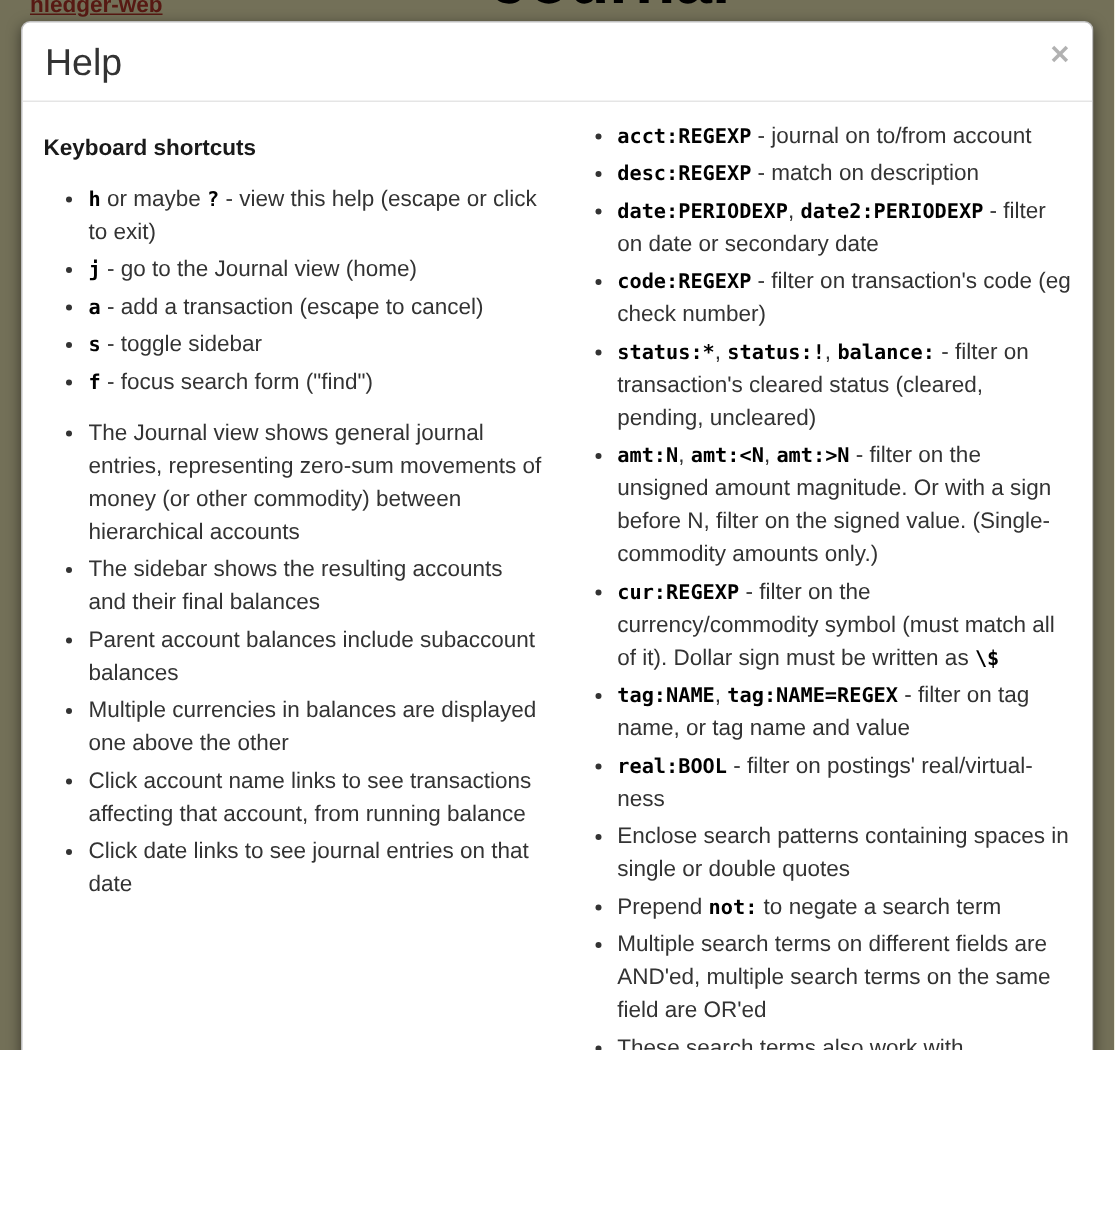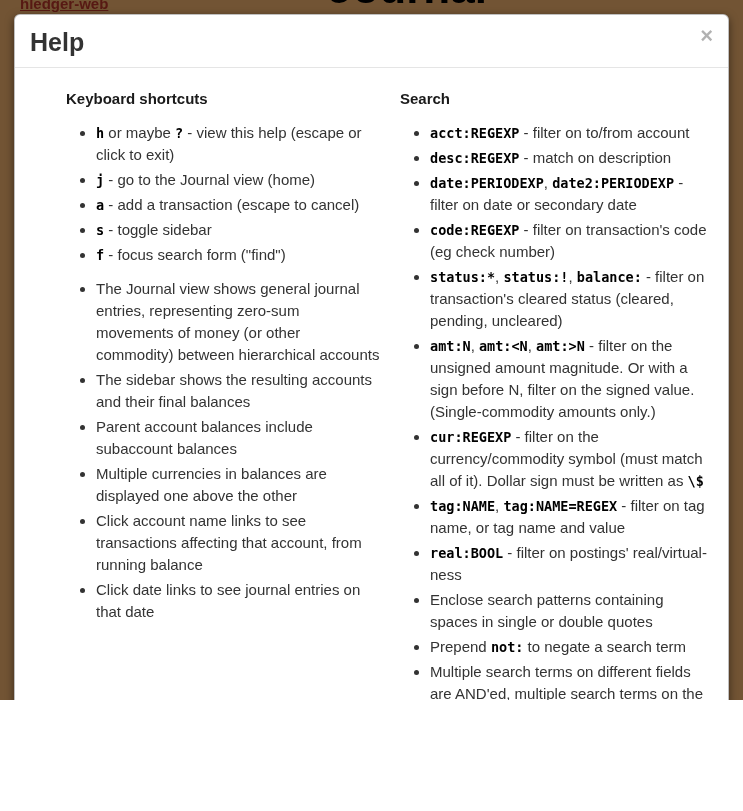"hledger-web" .viewport { background: #fdba74 -> #fef9c3 }
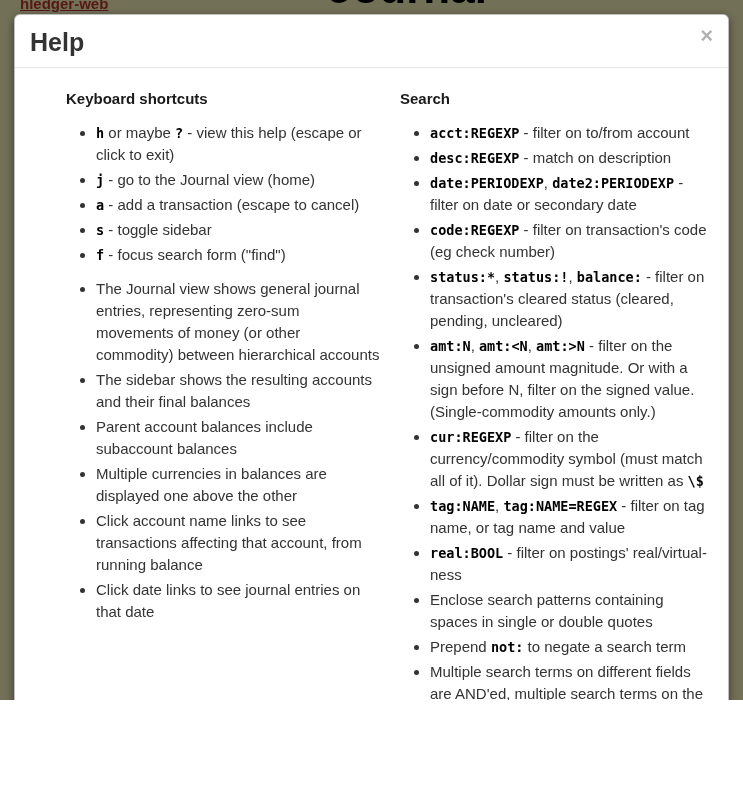"Help" .modal-title { font-weight: 700 -> 400 }
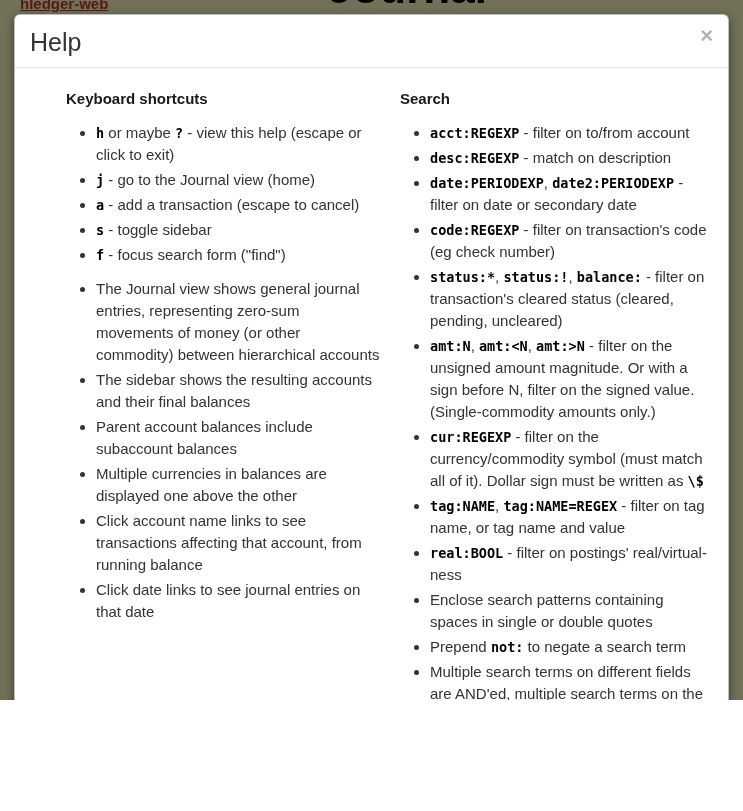"Keyboard shortcuts" .modal-body { margin-left: 37px -> none }
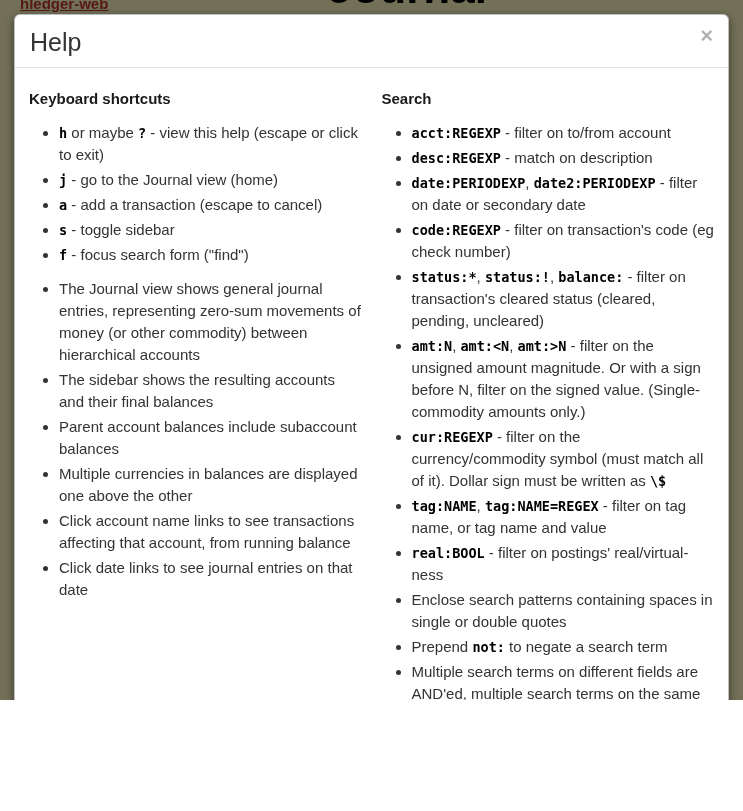"Search" h4 { html: <h4>Search</h4> -> none }
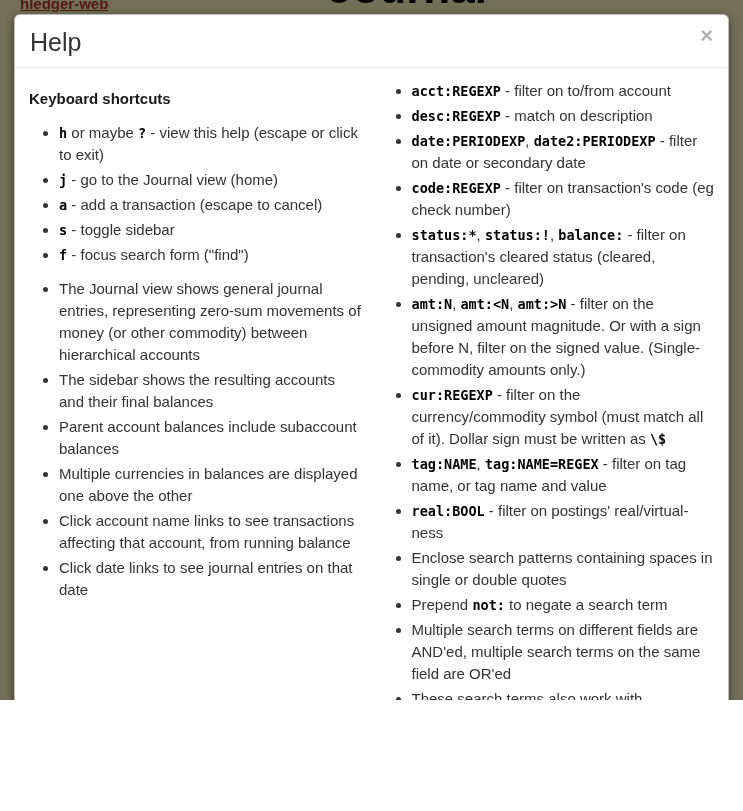"- filter on to/from account" span { text: filter -> journal }
